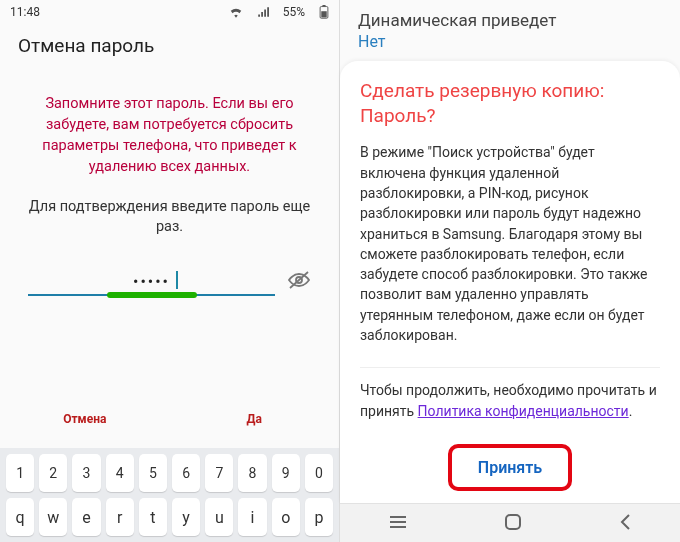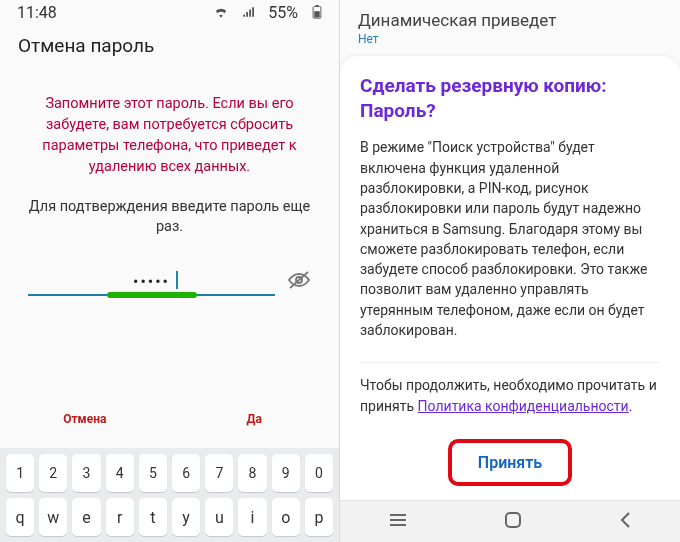"11:48" .statusbar { font-size: 16px -> 12px; padding: 0 17px -> 0 10px }
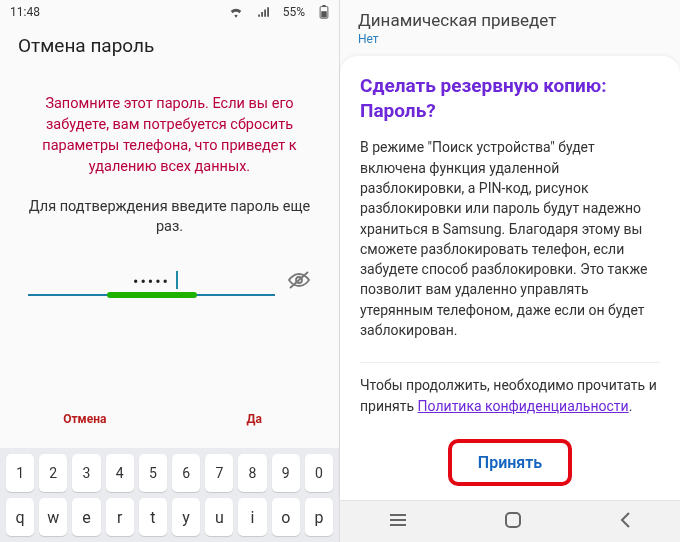"Нет" .rno { font-size: 12px -> 16px }
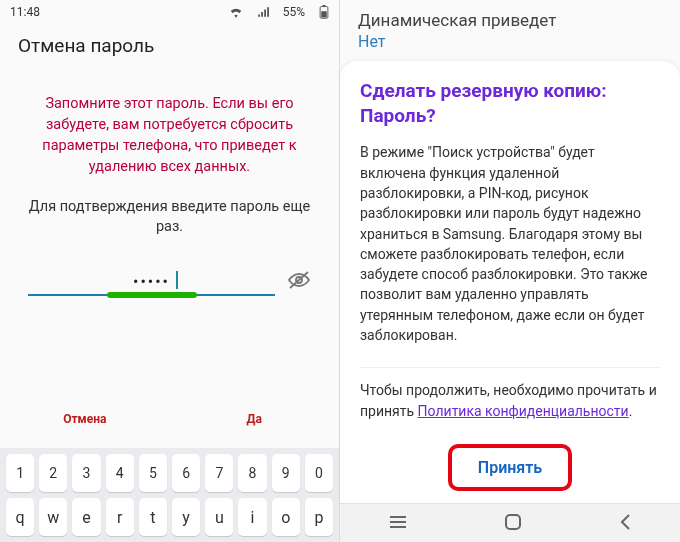"Сделать резервную копию: Пароль?" .stitle { color: #6d28d9 -> #ef4444; font-weight: 700 -> 400 }
